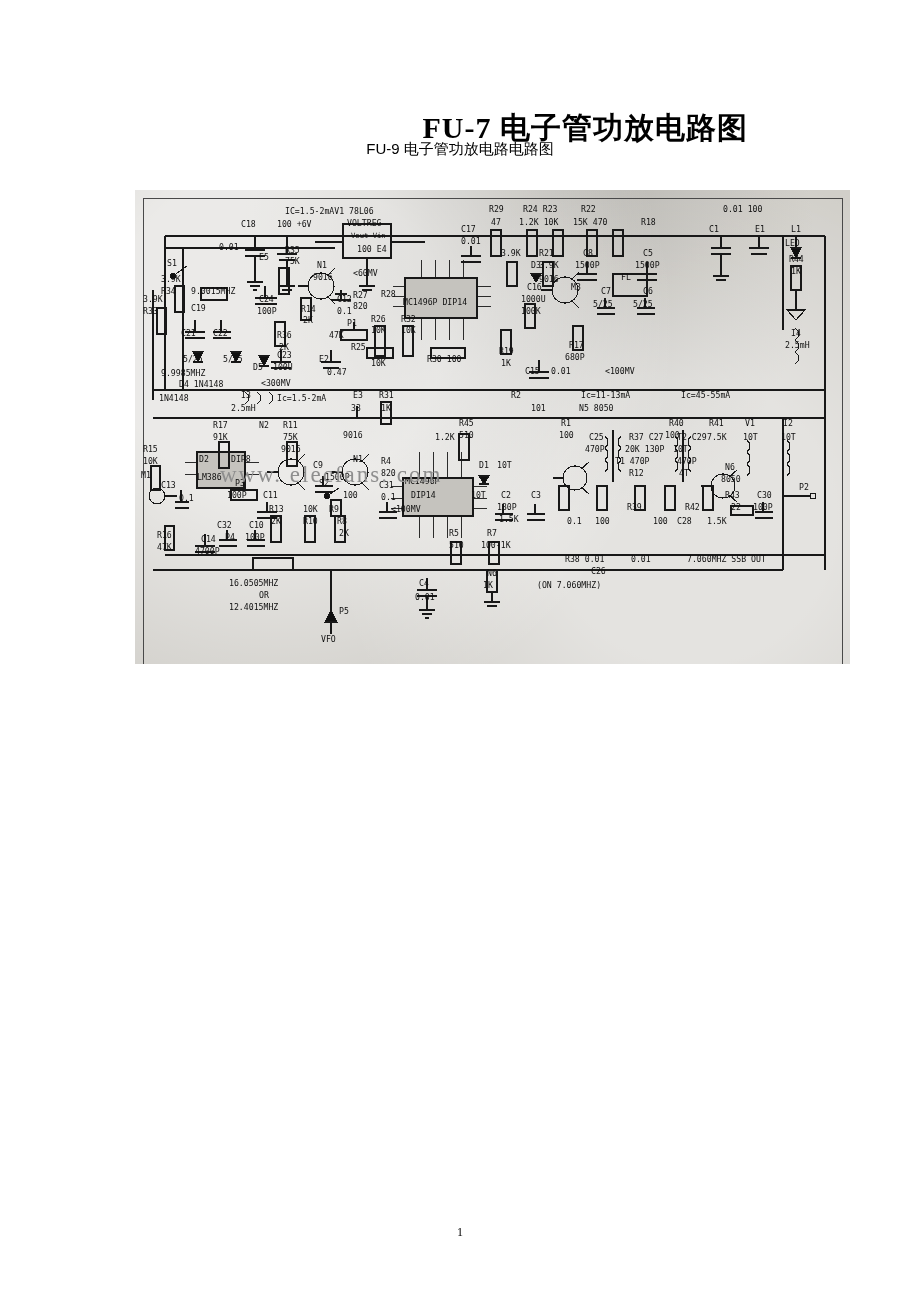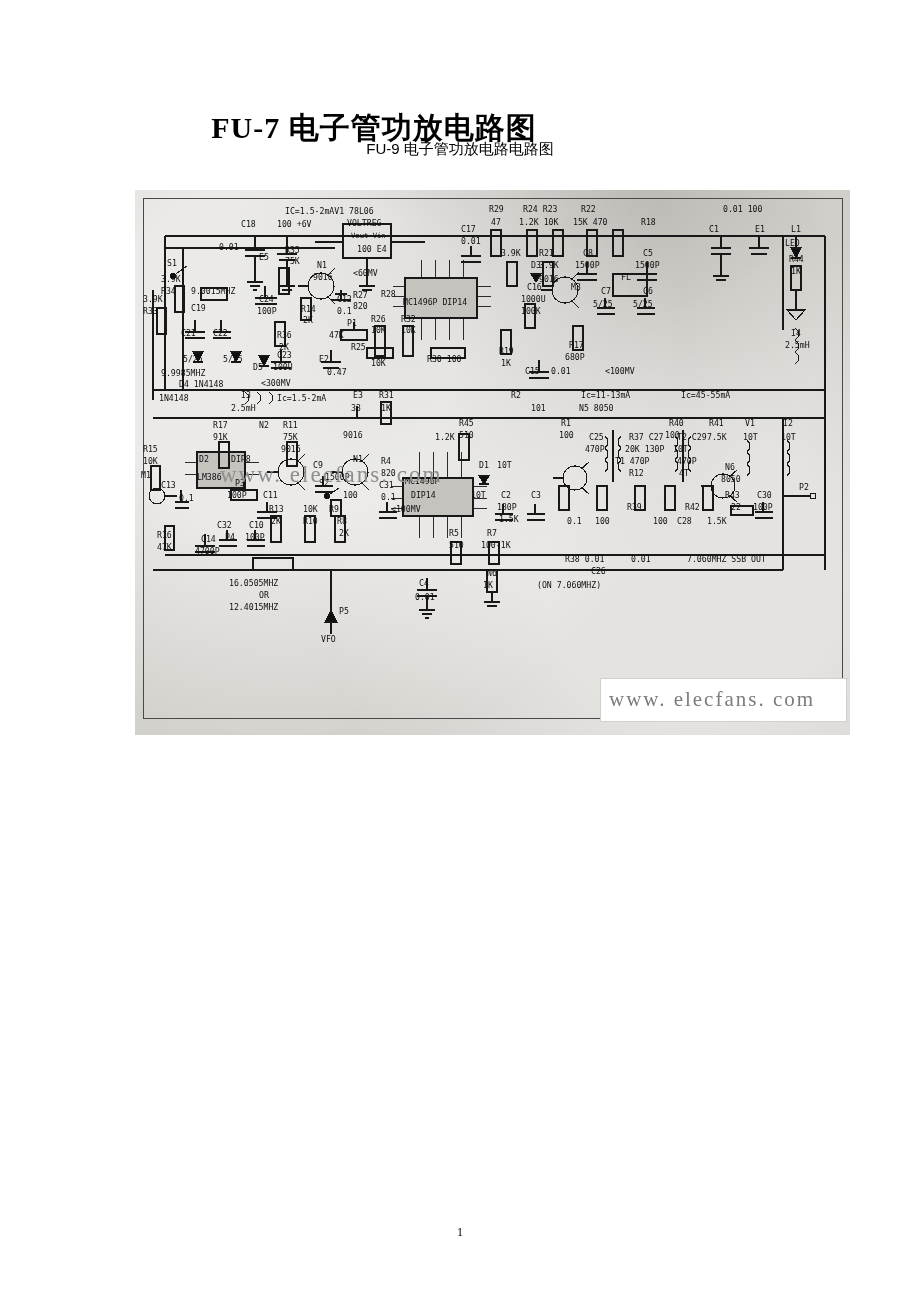"FU-7 电子管功放电路图" .doc-title { text-align: center -> right }
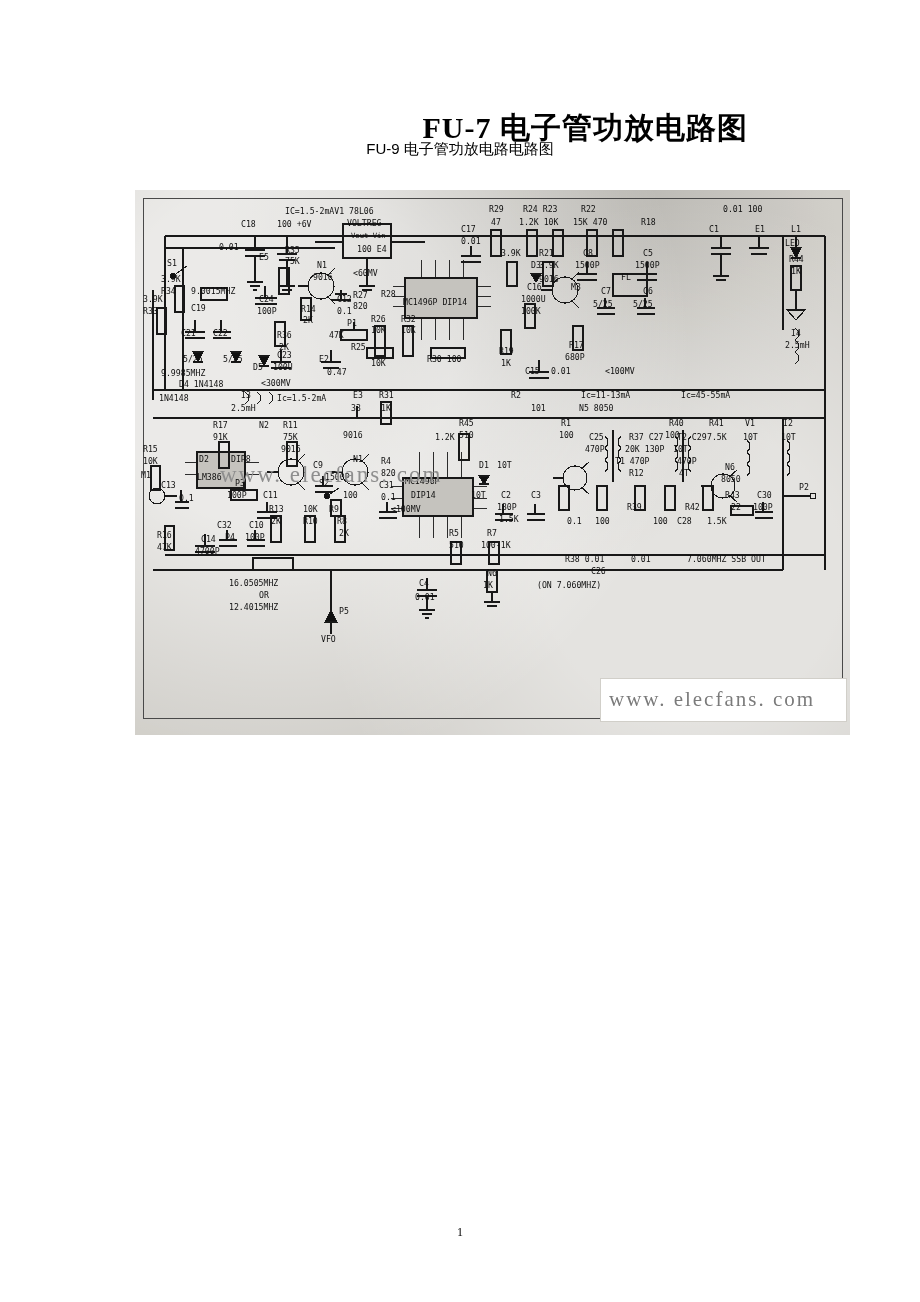"IC=1.5-2mAV1 78L06" .schematic { height: 545px -> 474px }
